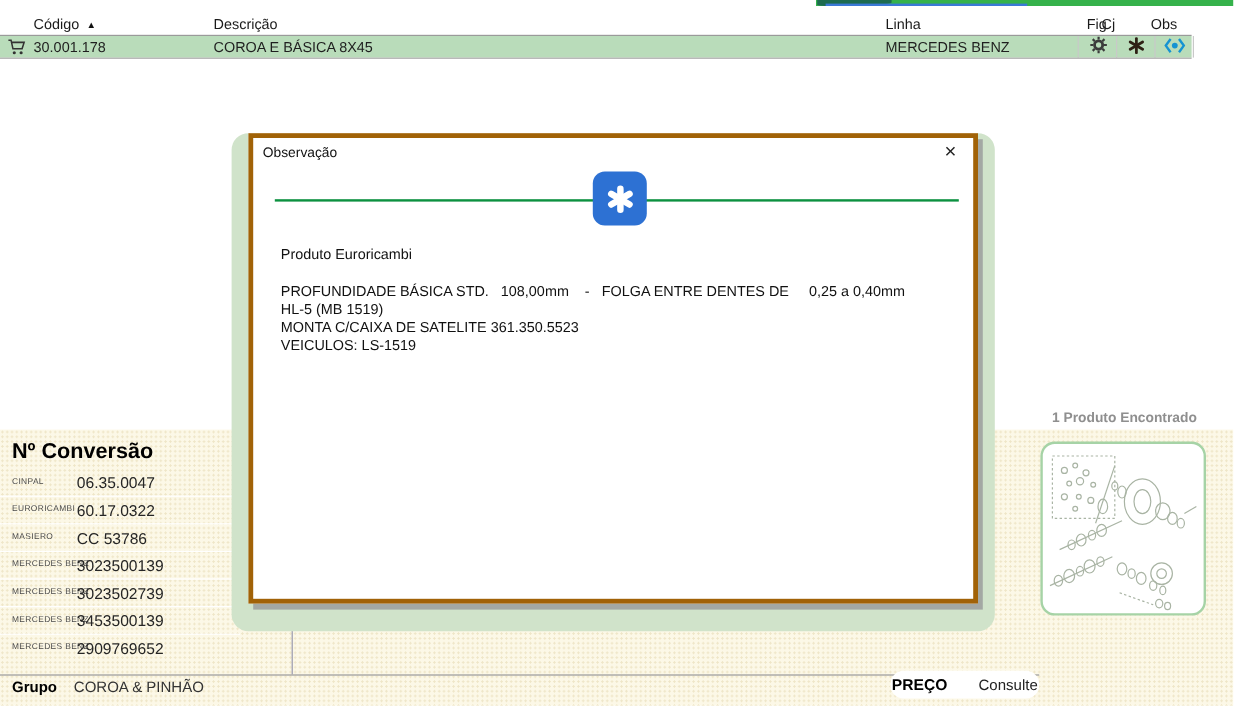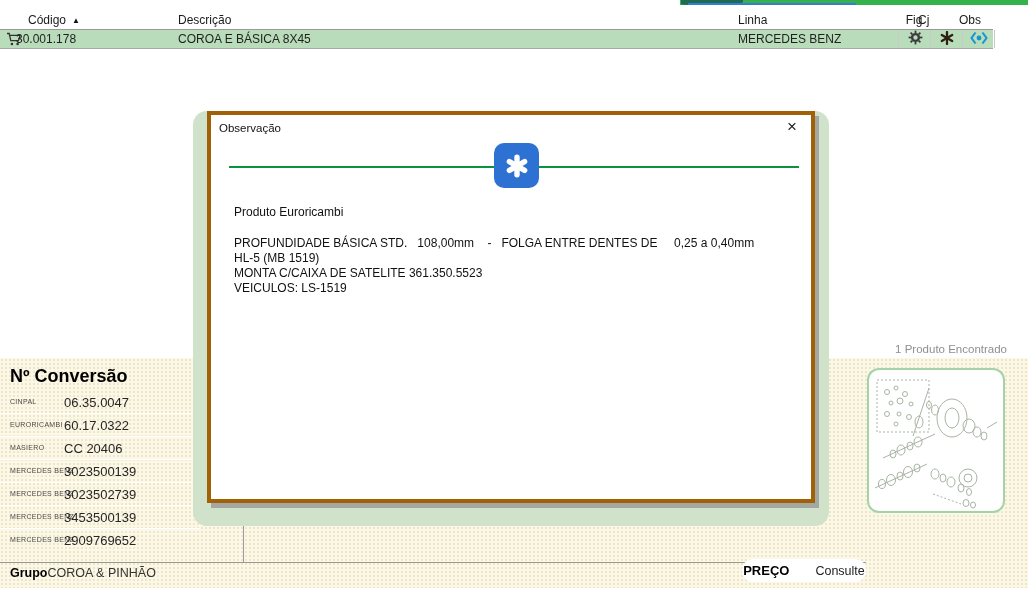"30.001.178" .td-codigo { left: 16px -> 28px }
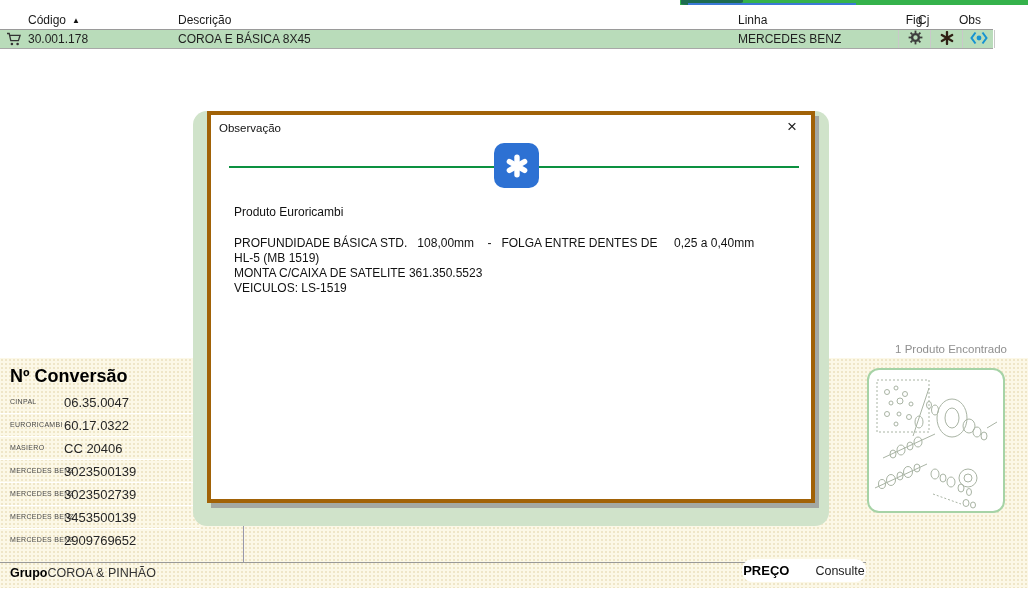"1 Produto Encontrado" .summary { font-weight: none -> bold; text-align: right -> center }
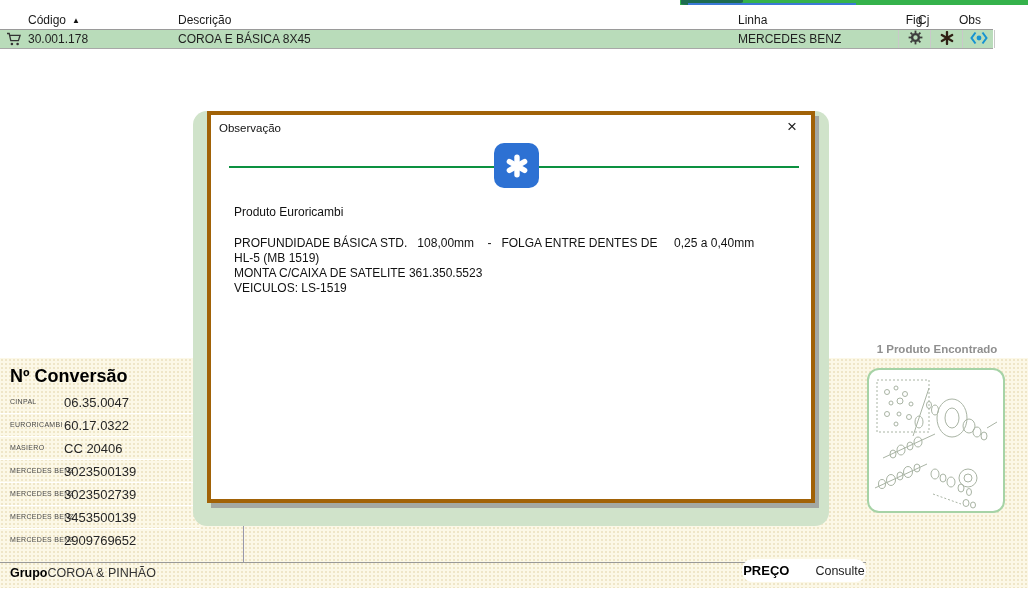"CC 20406" span.conv-code { text: 20406 -> 53786 }
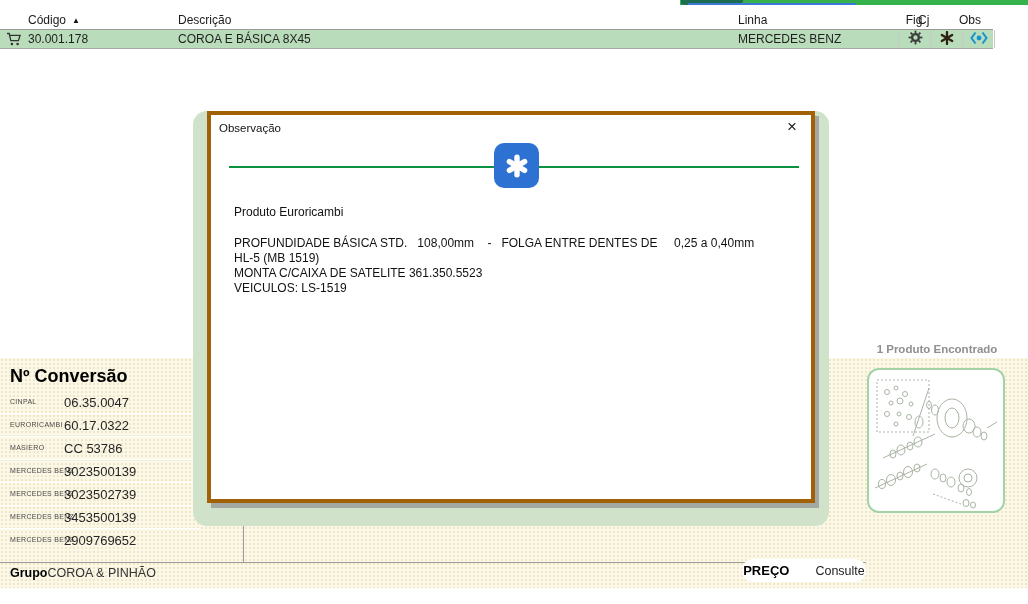"Grupo" .grupo b { margin-right: none -> 14px }
